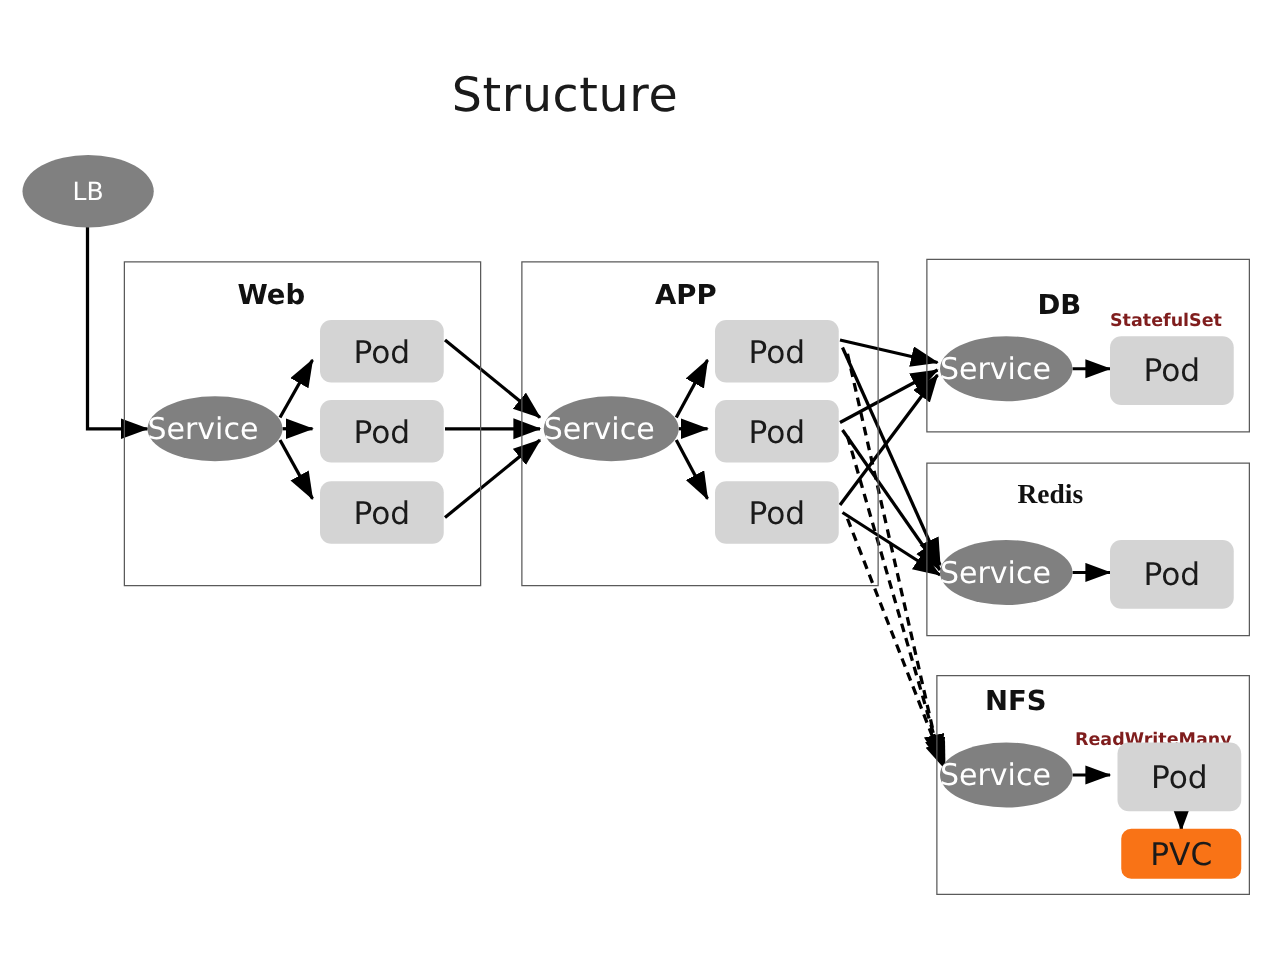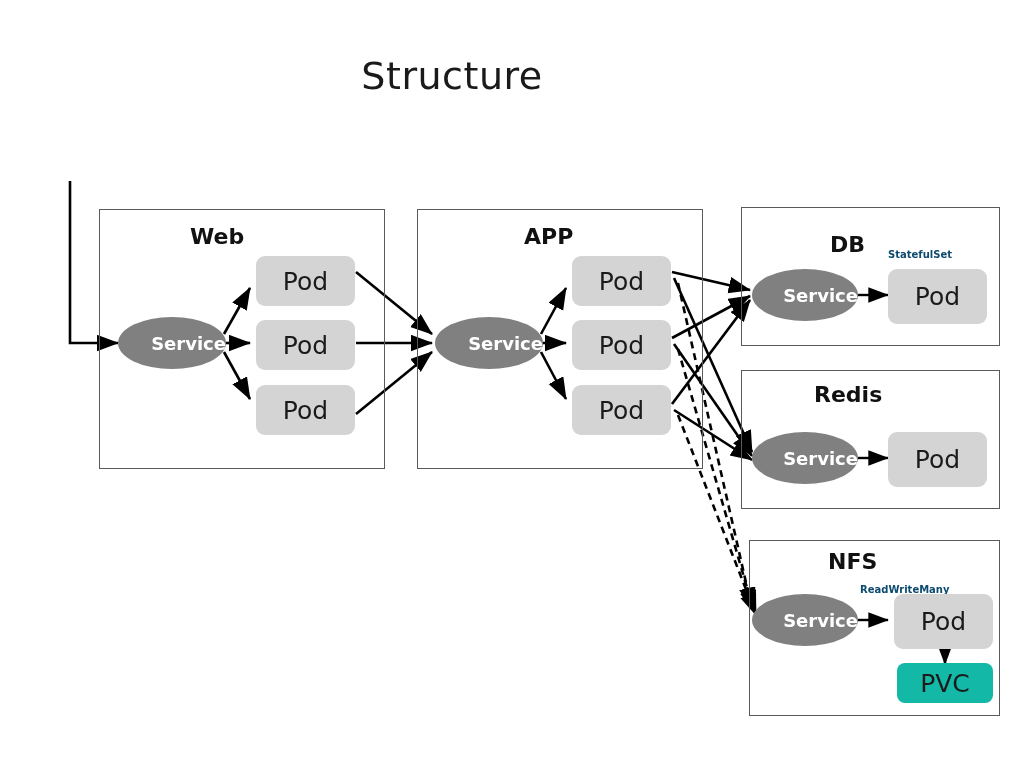"LB" div.lb { html: none -> <div> <span>LB</span> </div> }
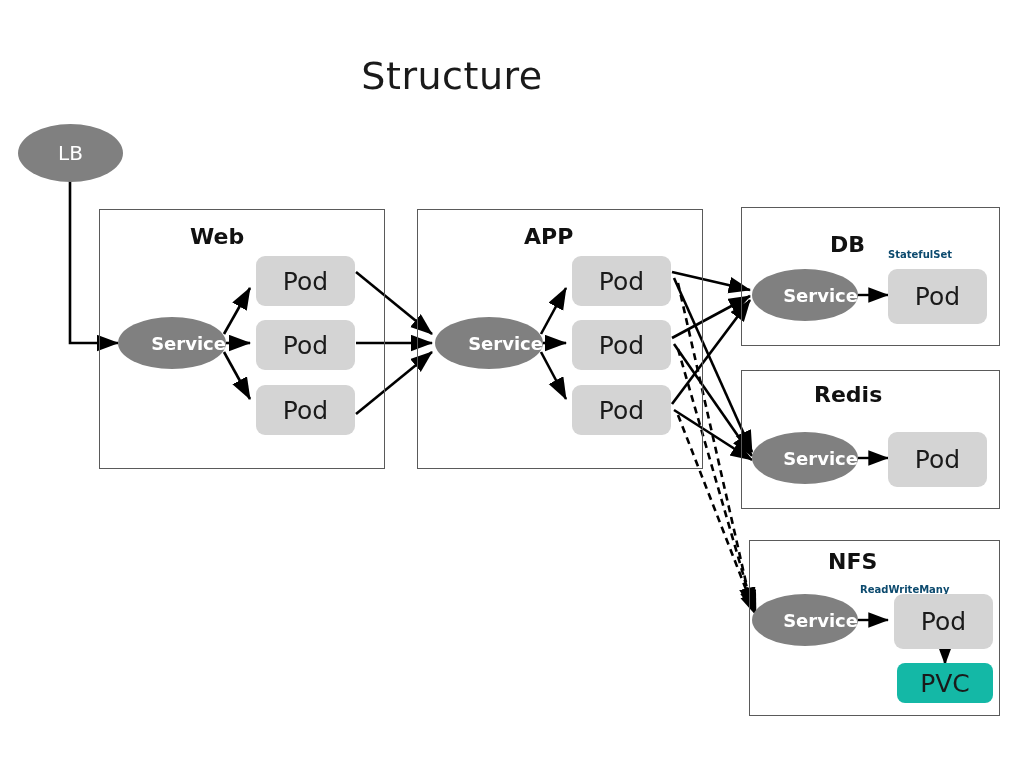"StatefulSet" .annotation { color: #0c4a6e -> #7f1d1d; font-size: 10px -> 14px }
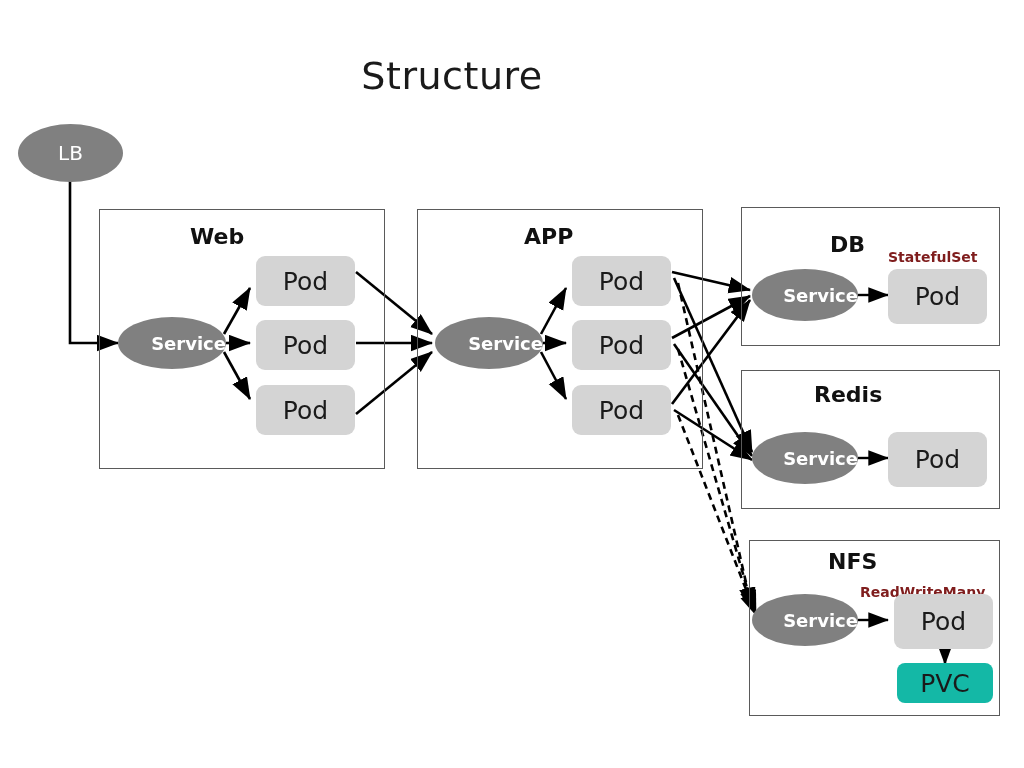"Service" .service { font-size: 18px -> 24px; font-weight: 700 -> 400; justify-content: flex-end -> flex-start }
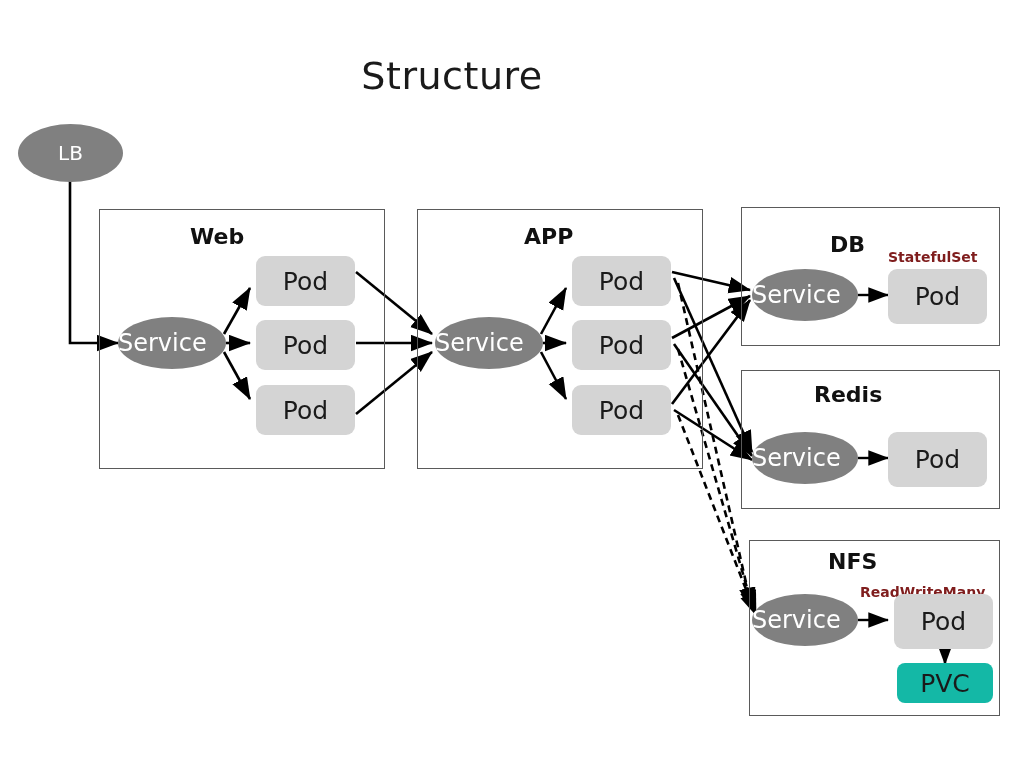"Redis" div.cluster-label { font-family: none -> Liberation Serif, serif }
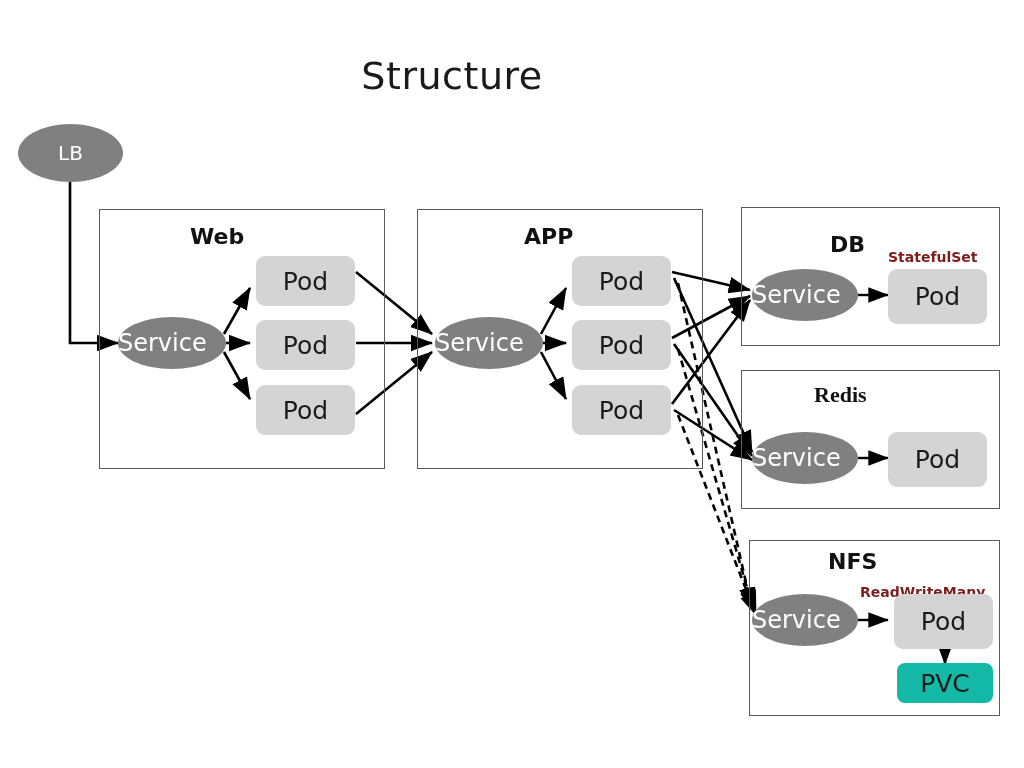"NFS" div.cluster-label { left: 784px -> 744px }
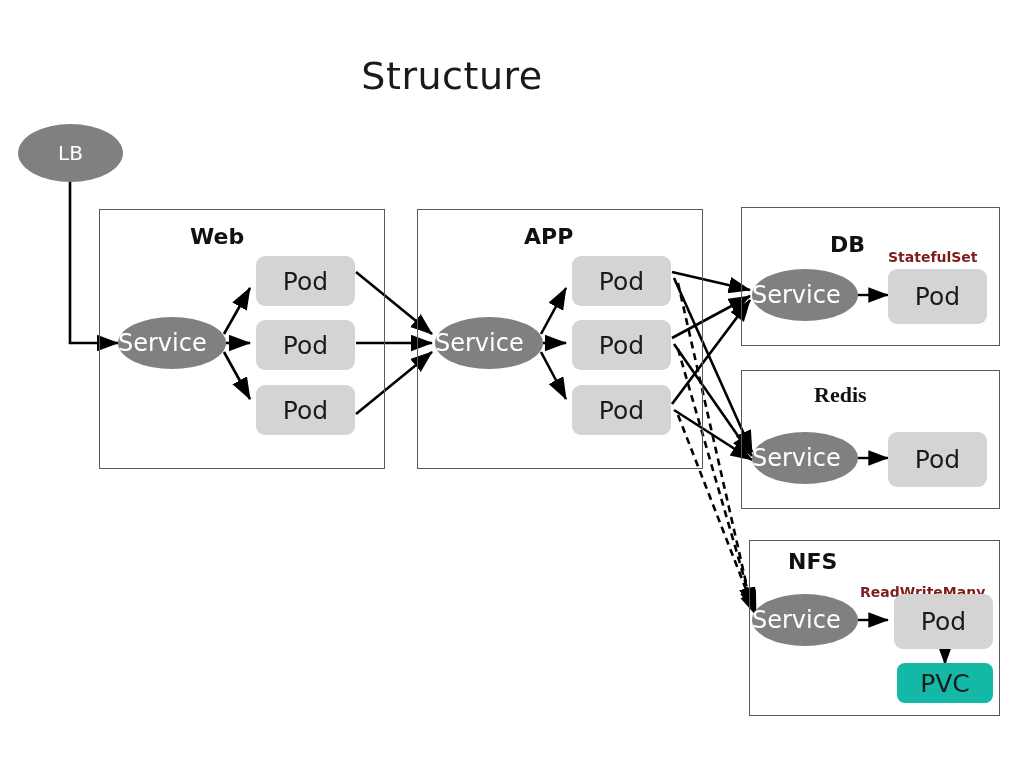"PVC" .pvc { background: #14b8a6 -> #f97316 }
